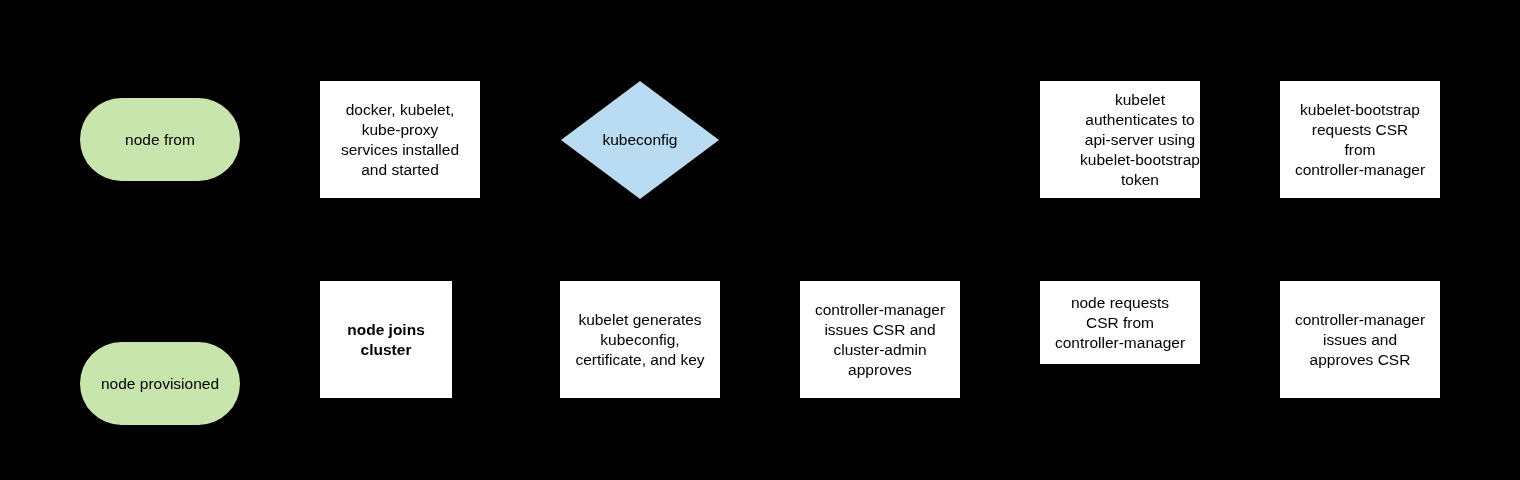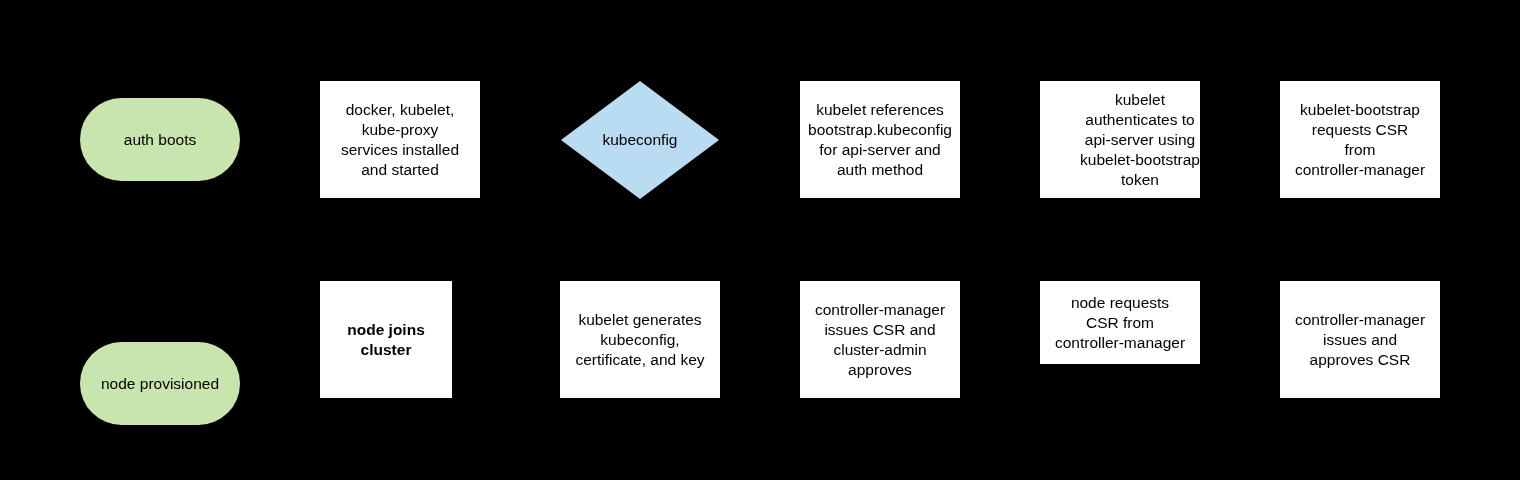"kubelet references" div.node { html: <div> <span>kubelet references bootstrap.kubeconfig for api-server and auth method</span> </div> -> none }
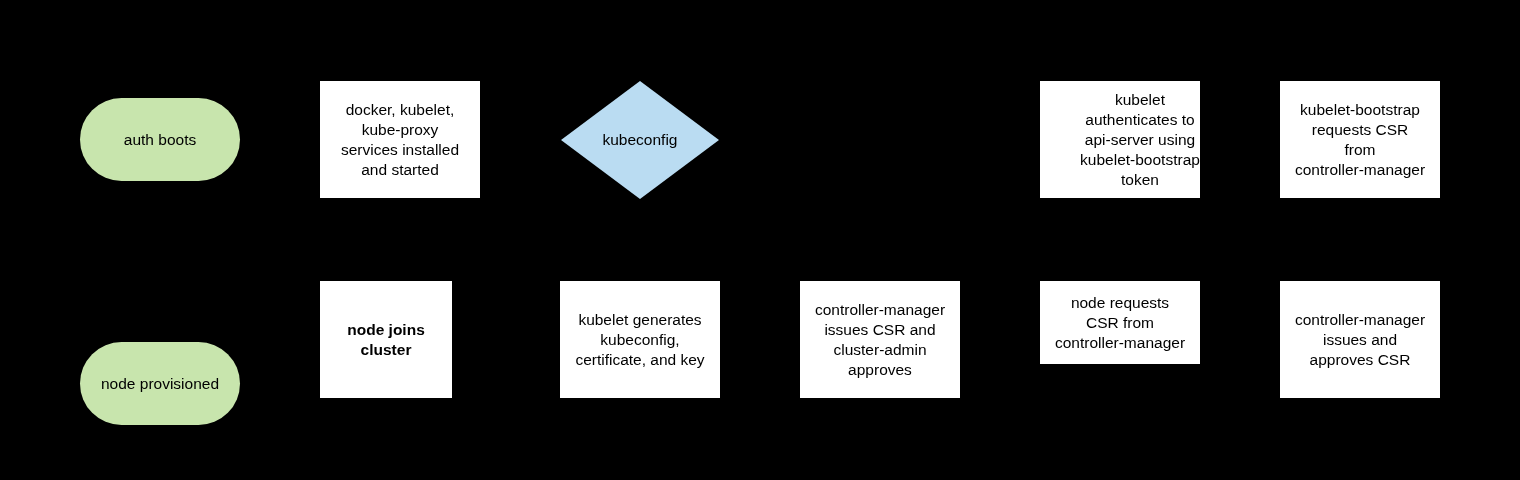"auth boots" span.label { text: auth boots -> node from }
